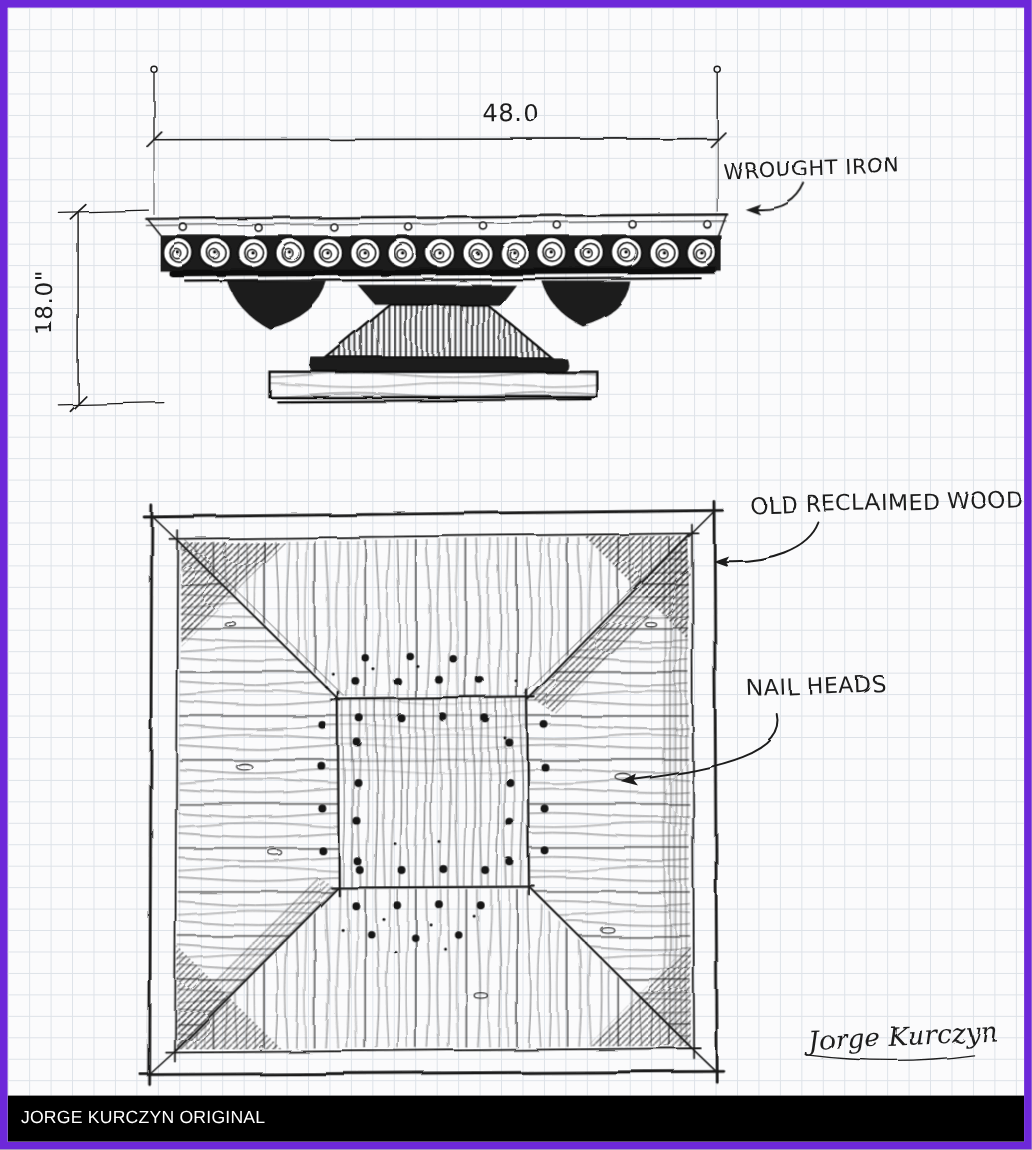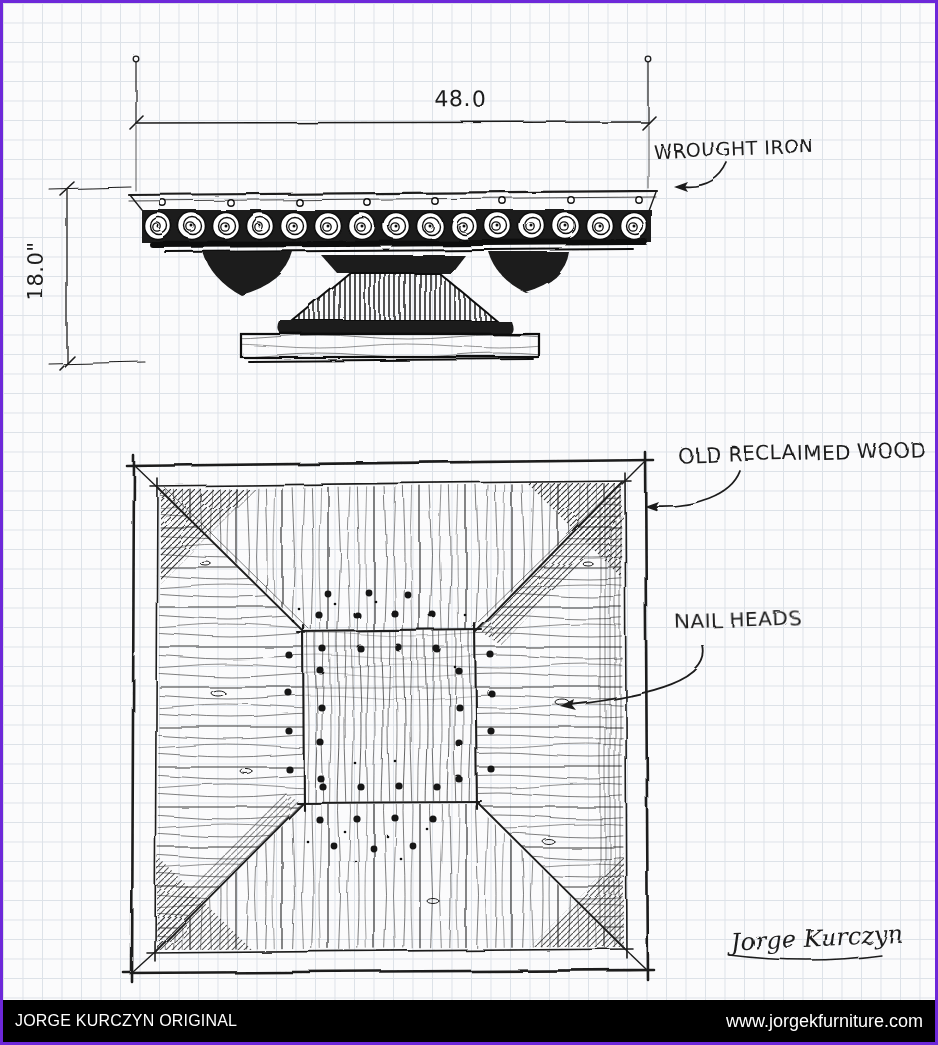"JORGE KURCZYN ORIGINAL" .page { border: 3px solid #6d28d9 -> 7px solid #6d28d9 }
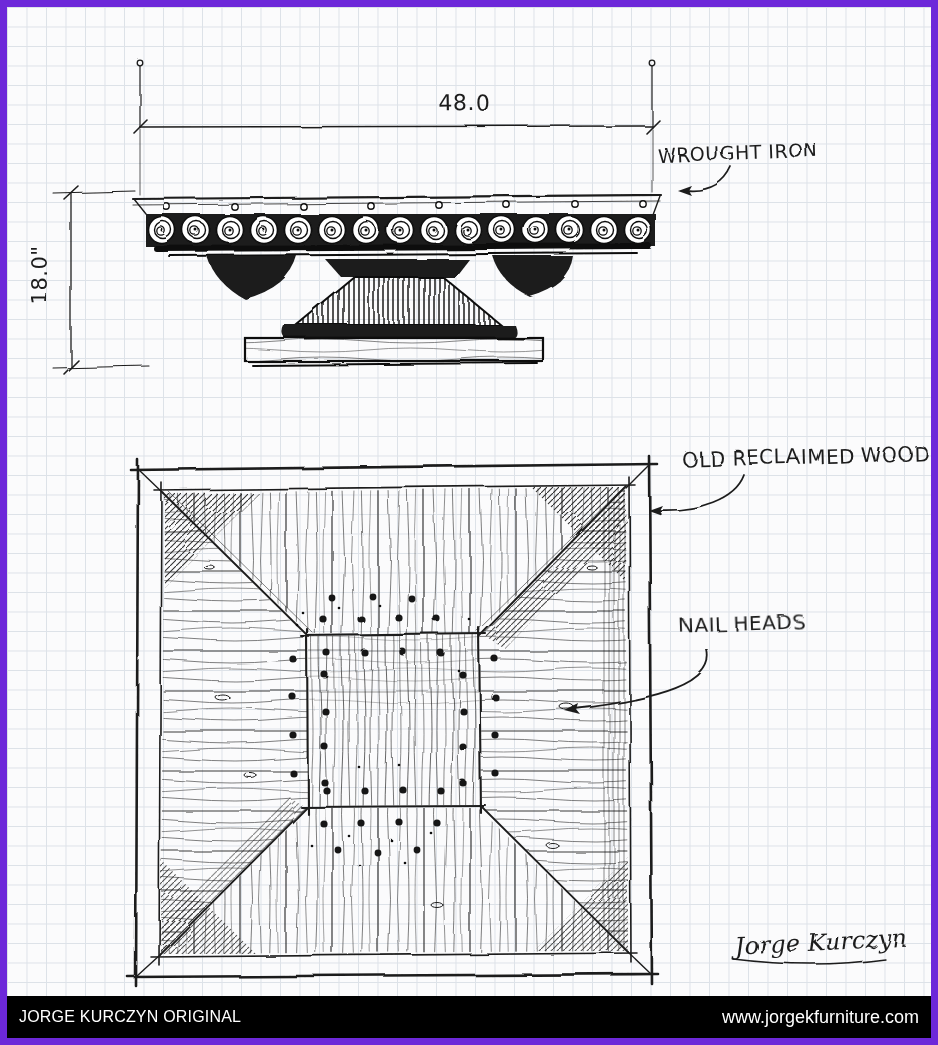"www.jorgekfurniture.com" span.right { html: <span>www.jorgekfurniture.com</span> -> none }
